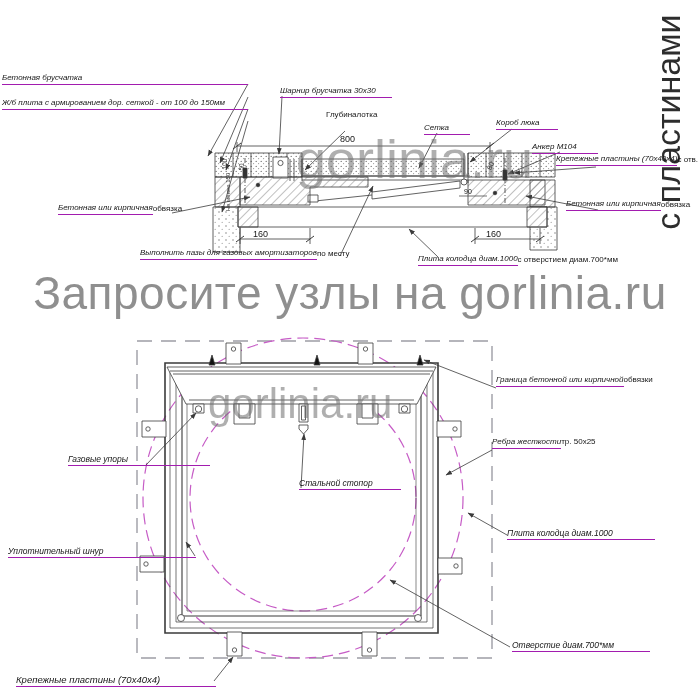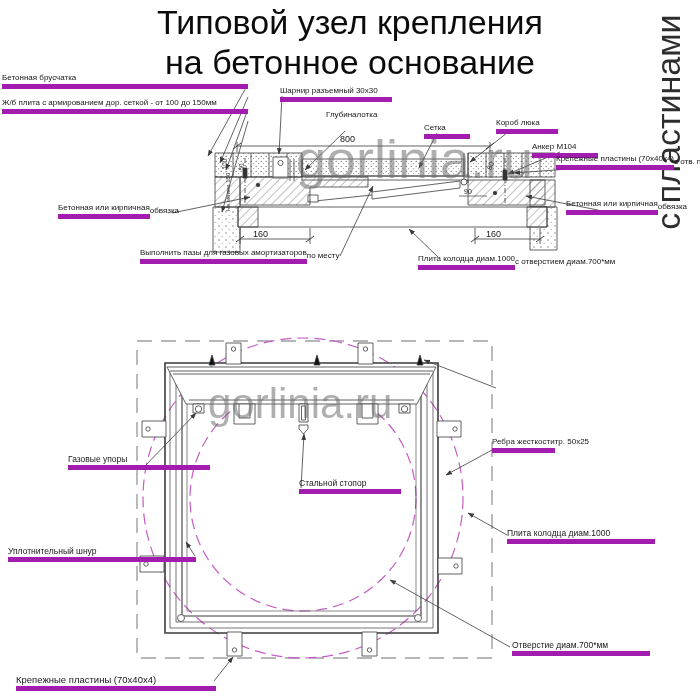"Типовой узел крепления" div.title { html: <div> <div>Типовой узел крепления</div> <div>на бетонное основание</div> </div> -> none }
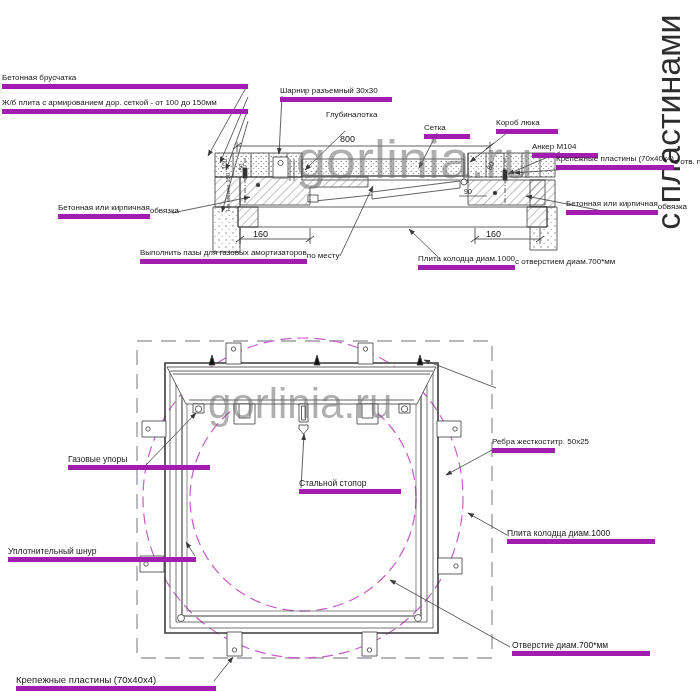"Бетонная брусчатка" .lbl .u,.lbl.u { border-bottom: 5px solid #a21caf -> 1px solid #a21caf; font-style: none -> italic }
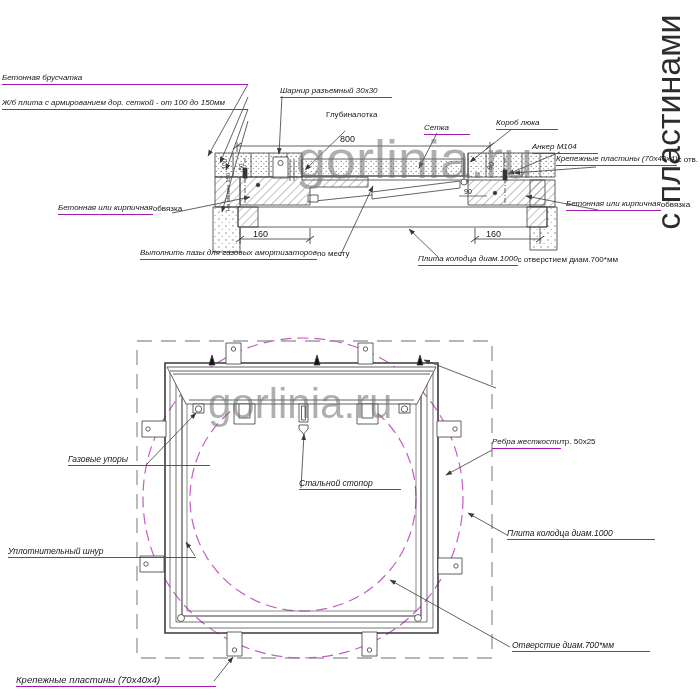"Шарнир разъемный 30х30" div.lbl { text: разъемный -> брусчатка }
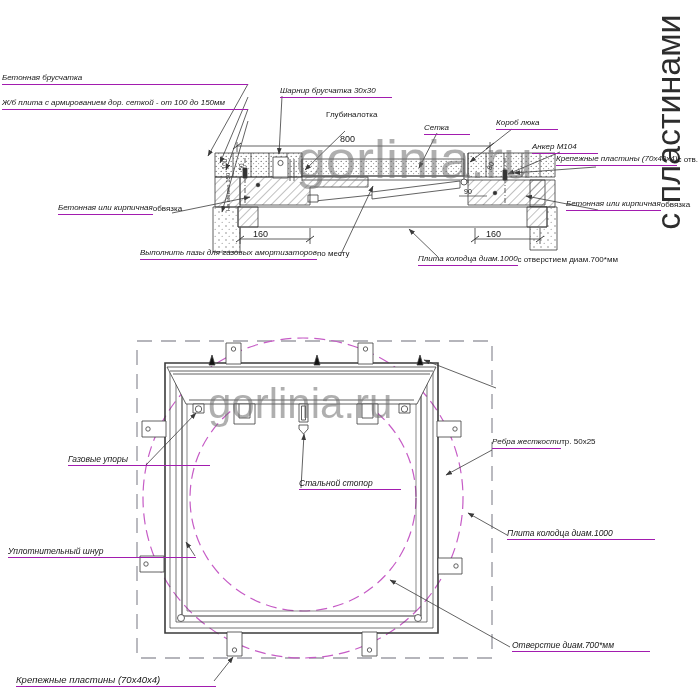"Запросите узлы на gorlinia.ru" div.wm-banner { html: none -> <div>Запросите узлы на gorlinia.ru</div> }
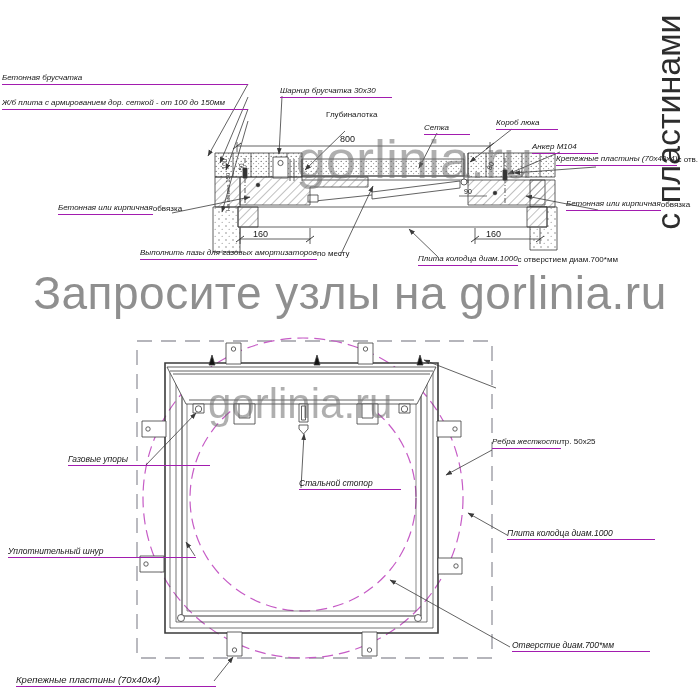"Граница бетонной или кирпичной" div.lbl { html: none -> <div> <span>Граница бетонной или кирпичной</span> <span>обвязки</span> </div> }
